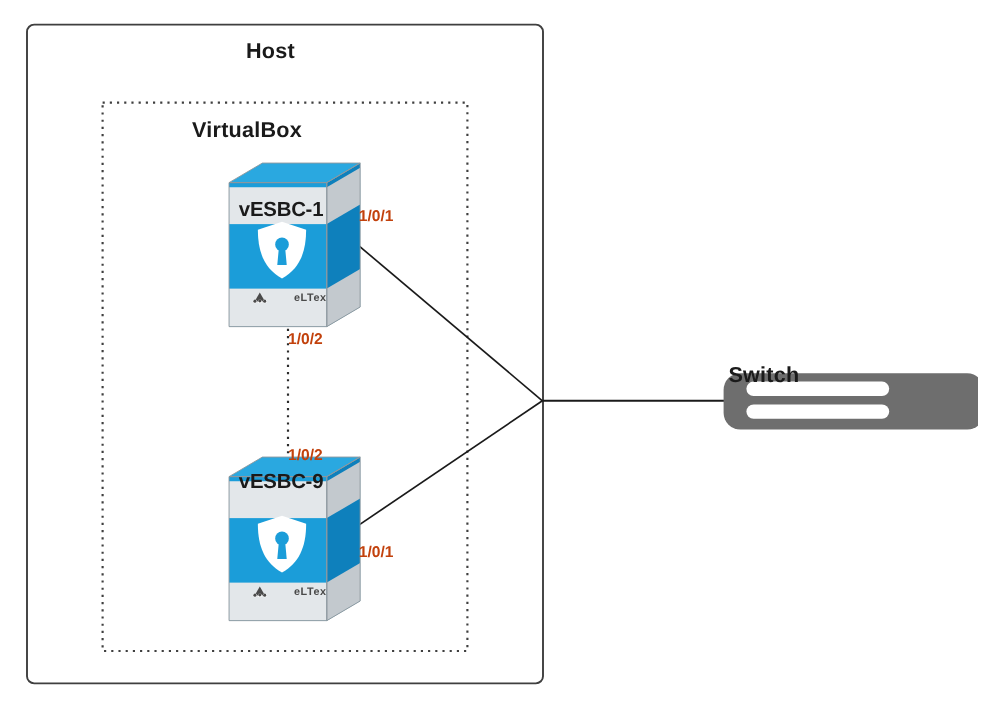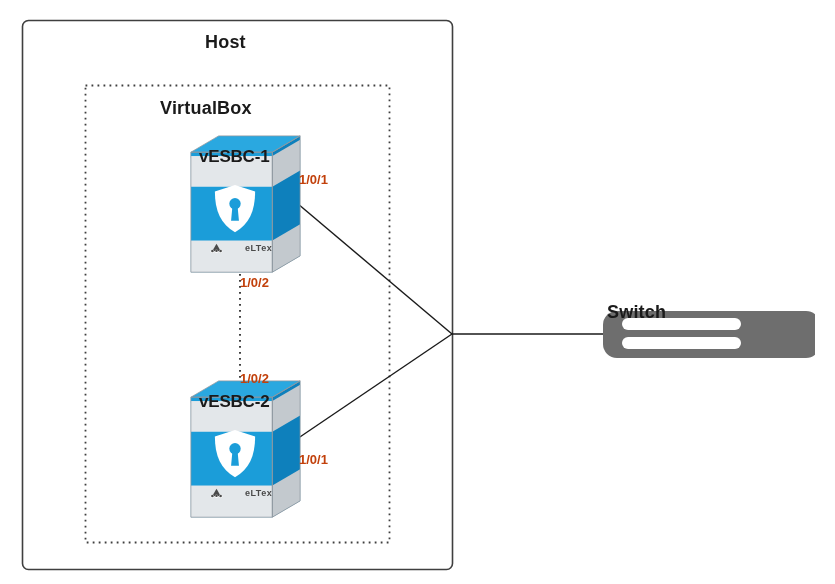"vESBC-1" div.txt { top: 147px -> 165px }
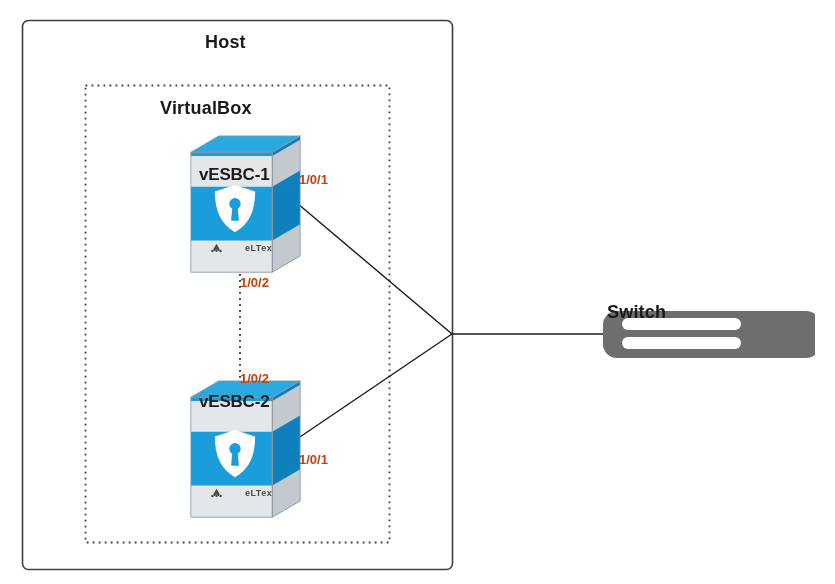"vESBC-2" div.txt { text: vESBC-2 -> vESBC-9 }
